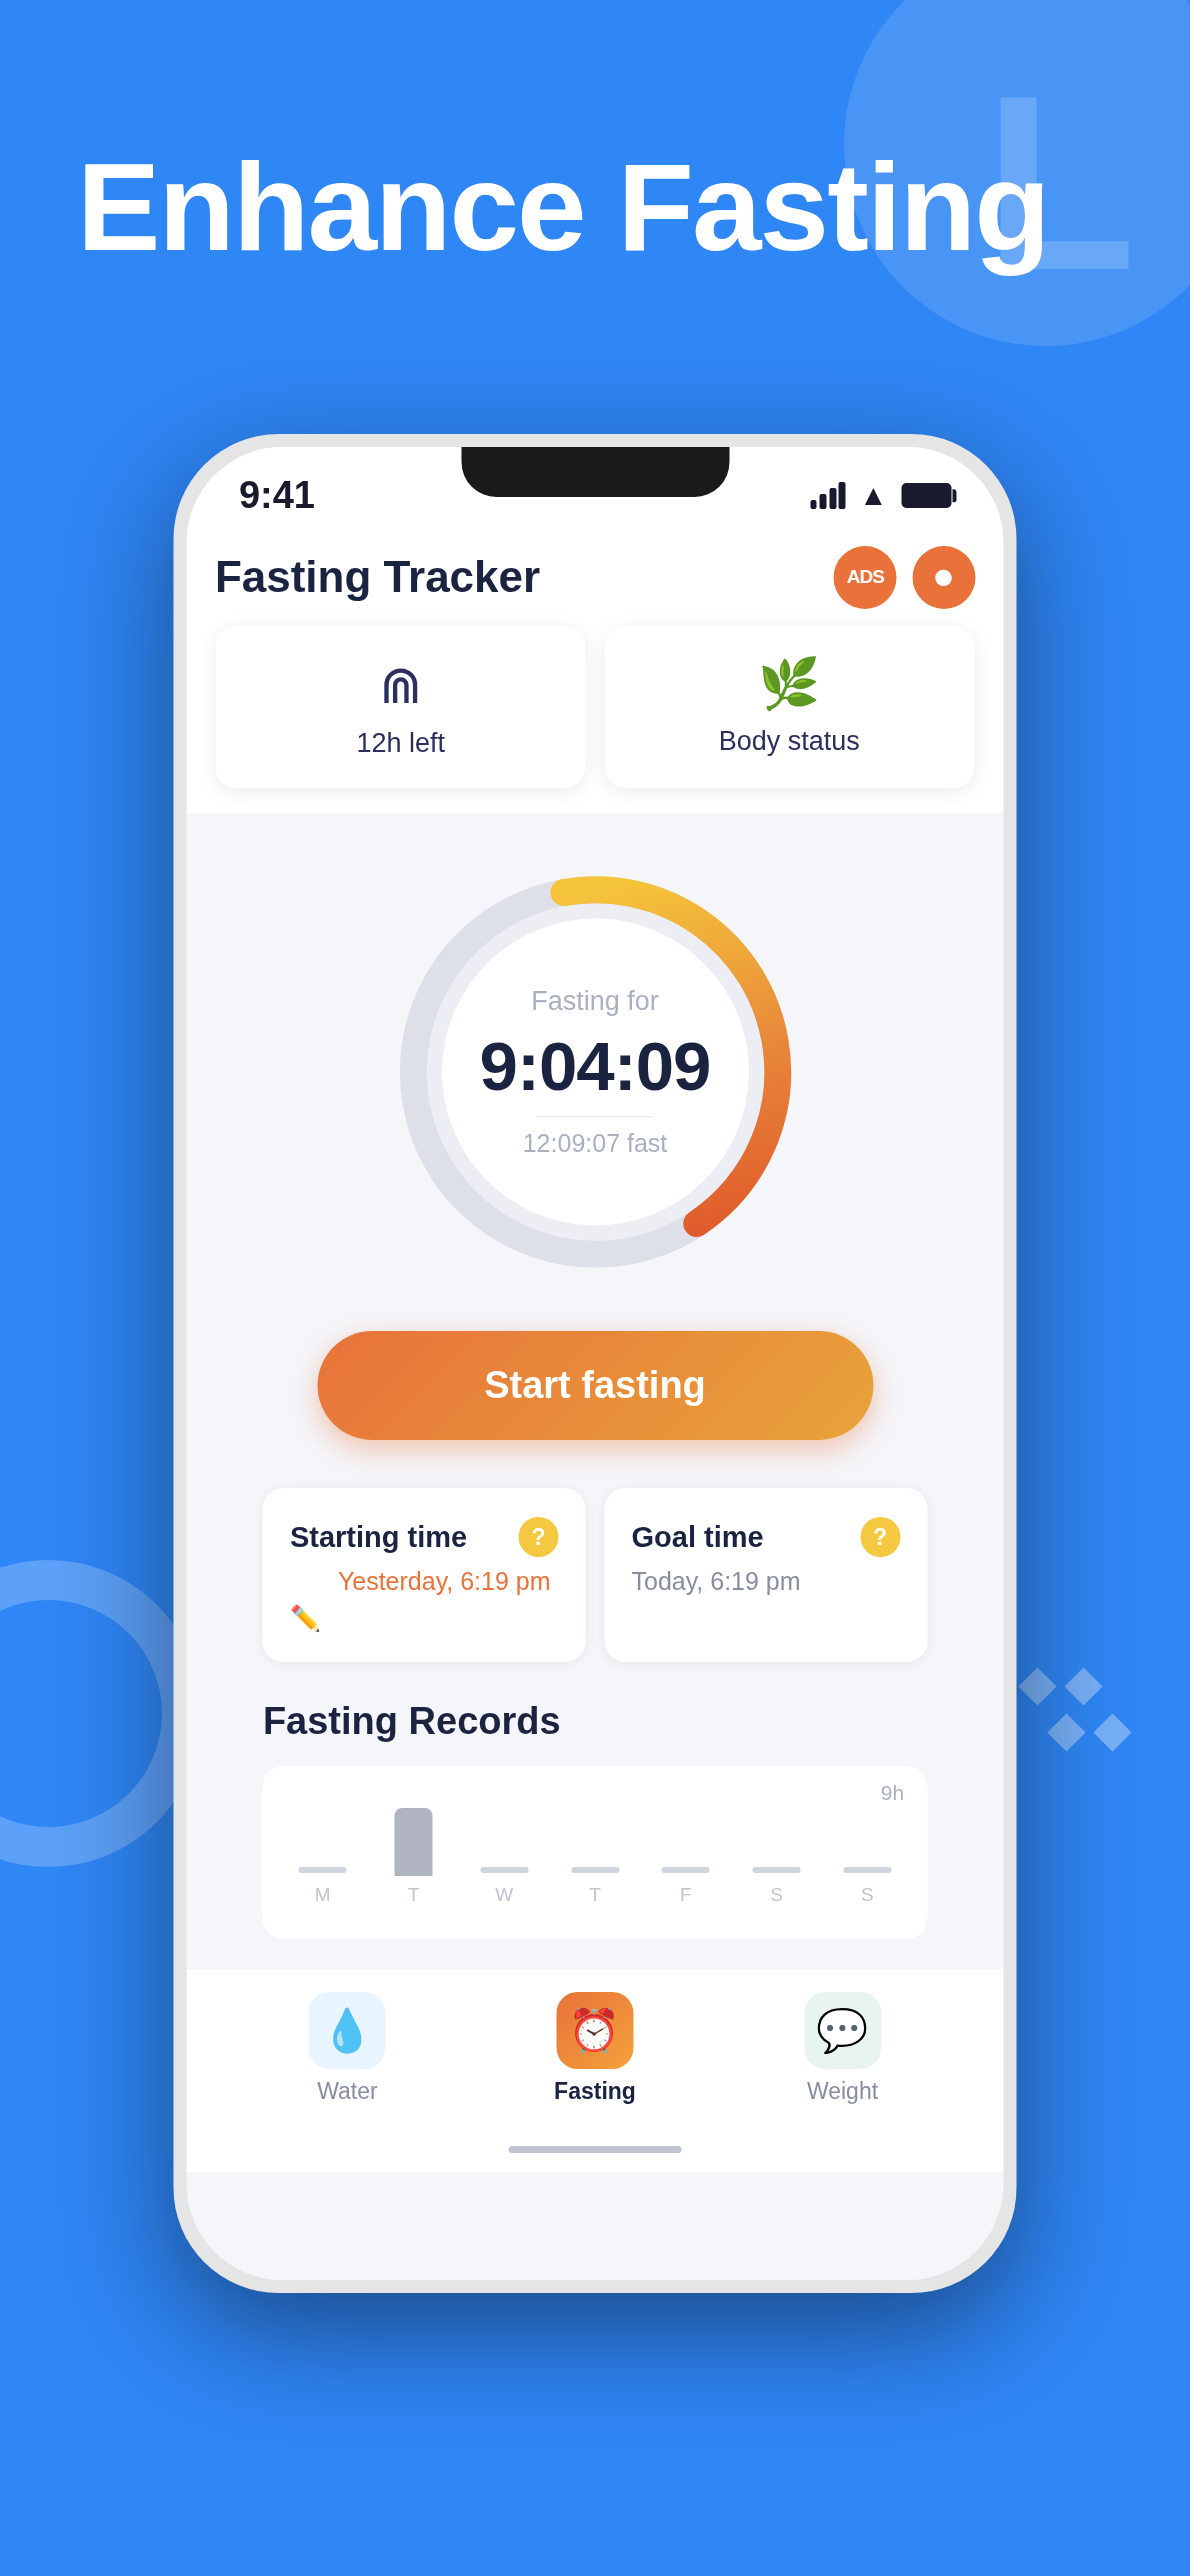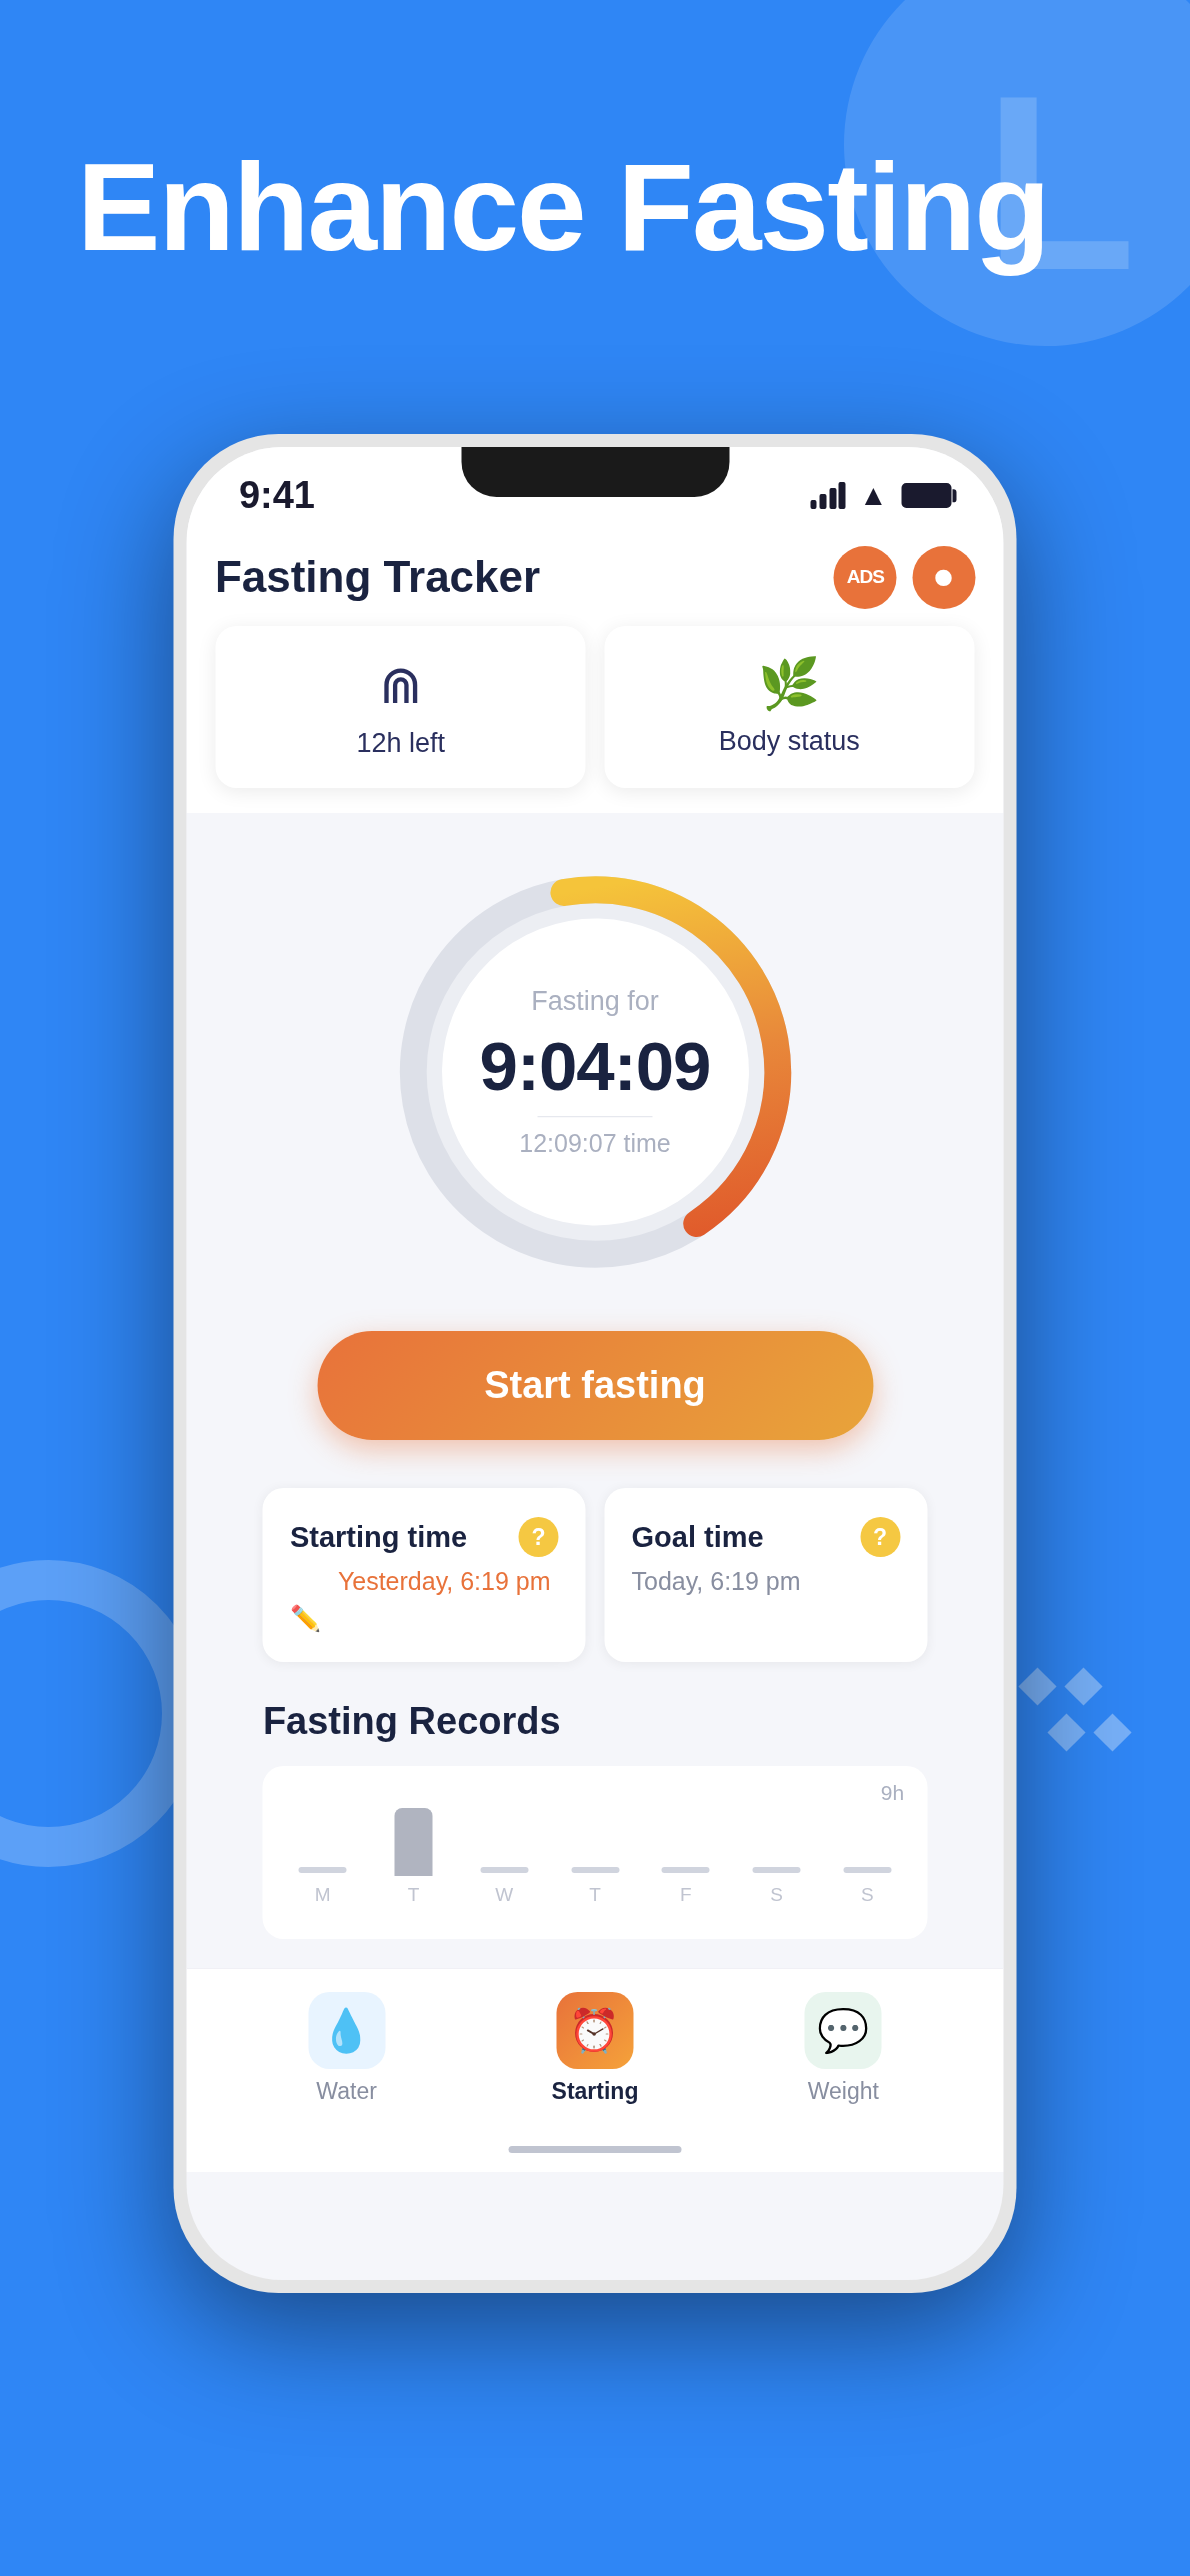"12:09:07 time" div.timer-remaining { text: time -> fast }
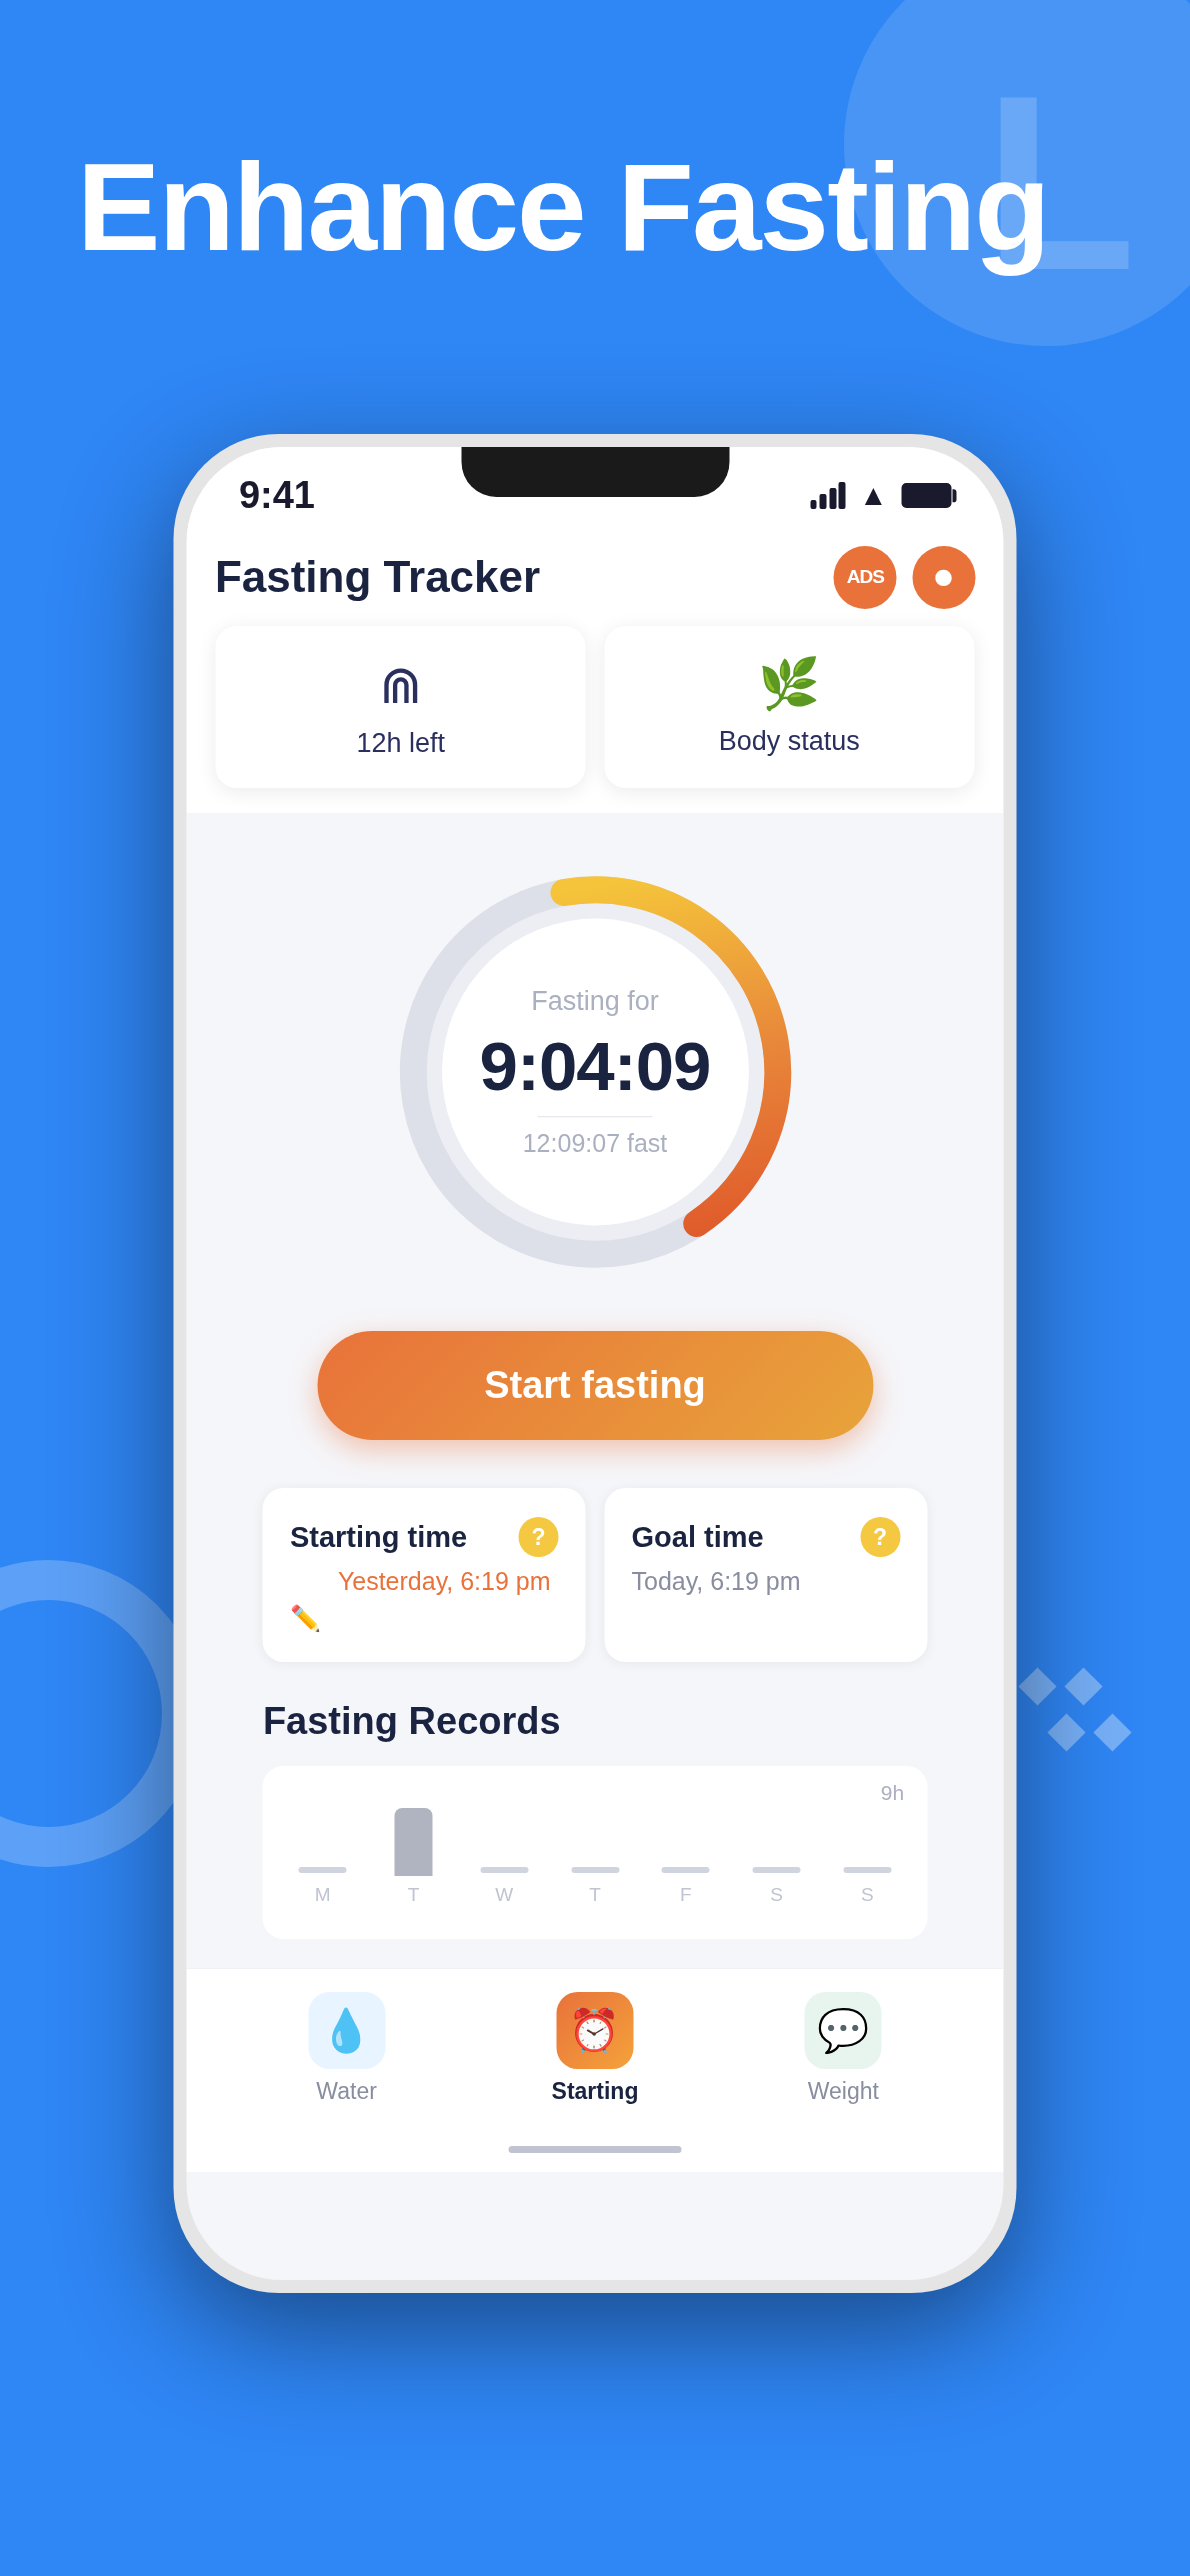"Starting" span.nav-label-active { text: Starting -> Fasting }
